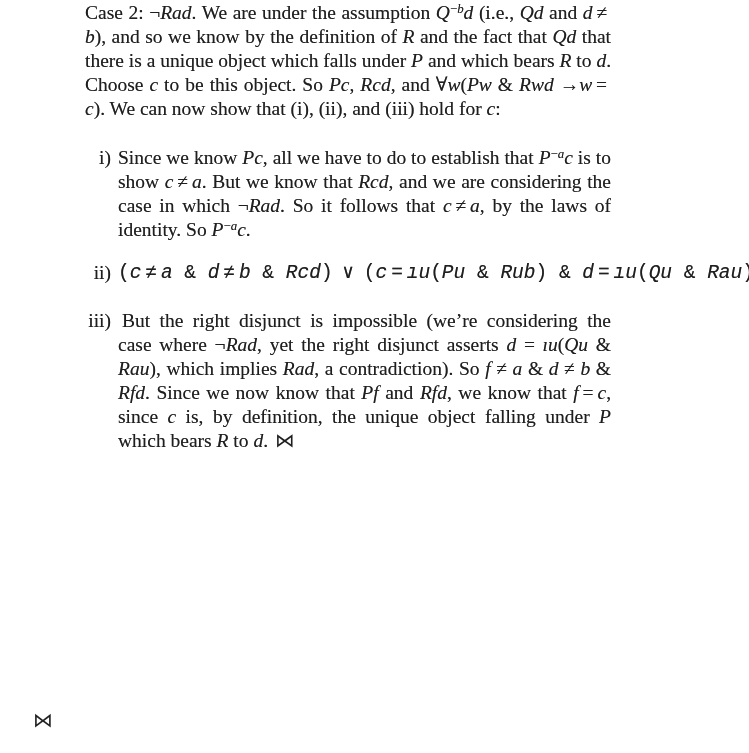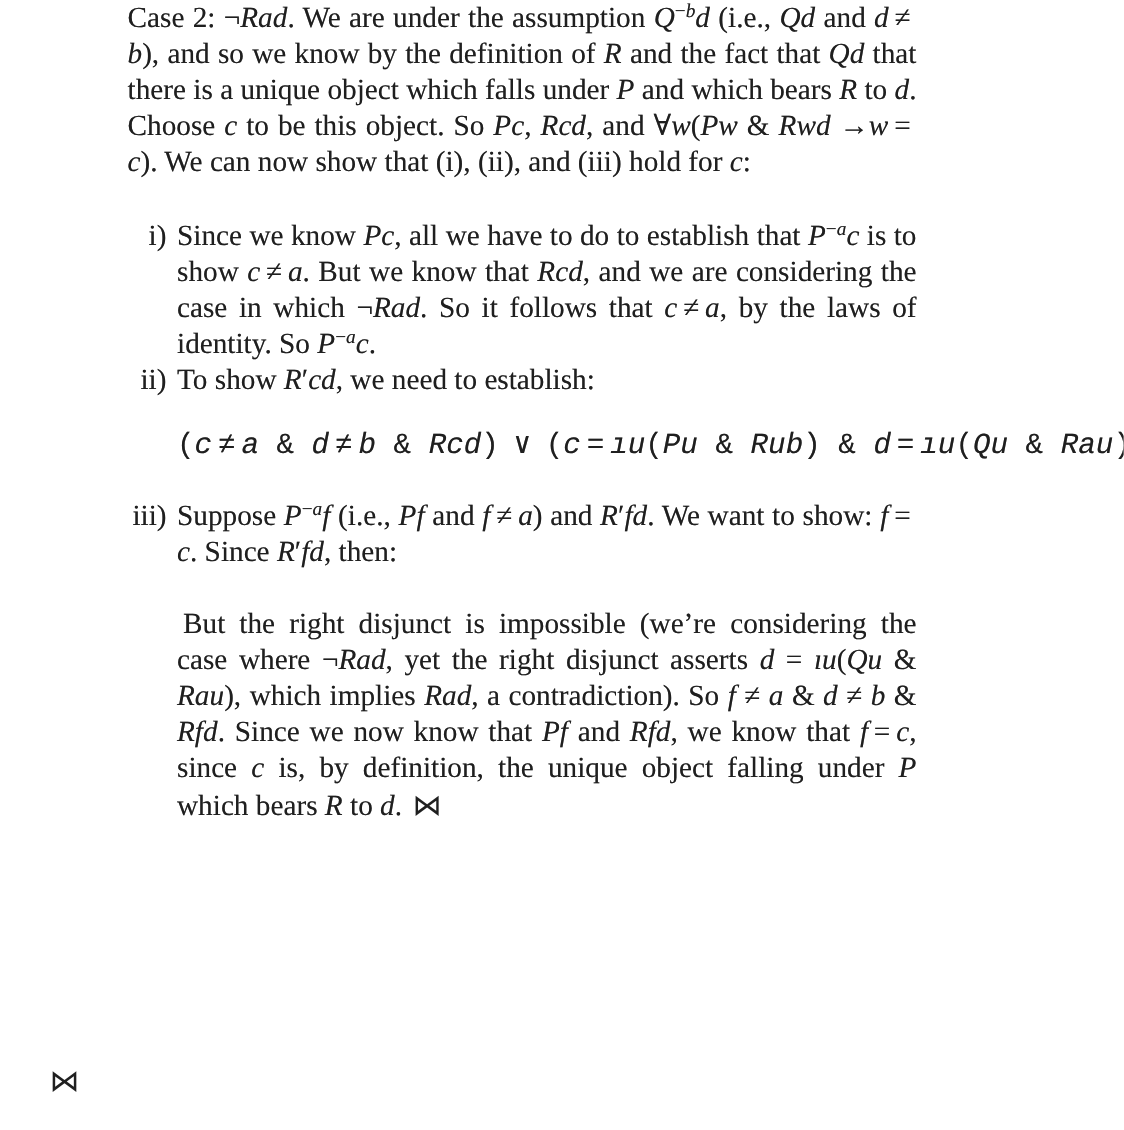"To show R′cd, we need" p.para { html: <p>To show <i>R</i>′<i>cd</i>, we need to establish:</p> -> none }
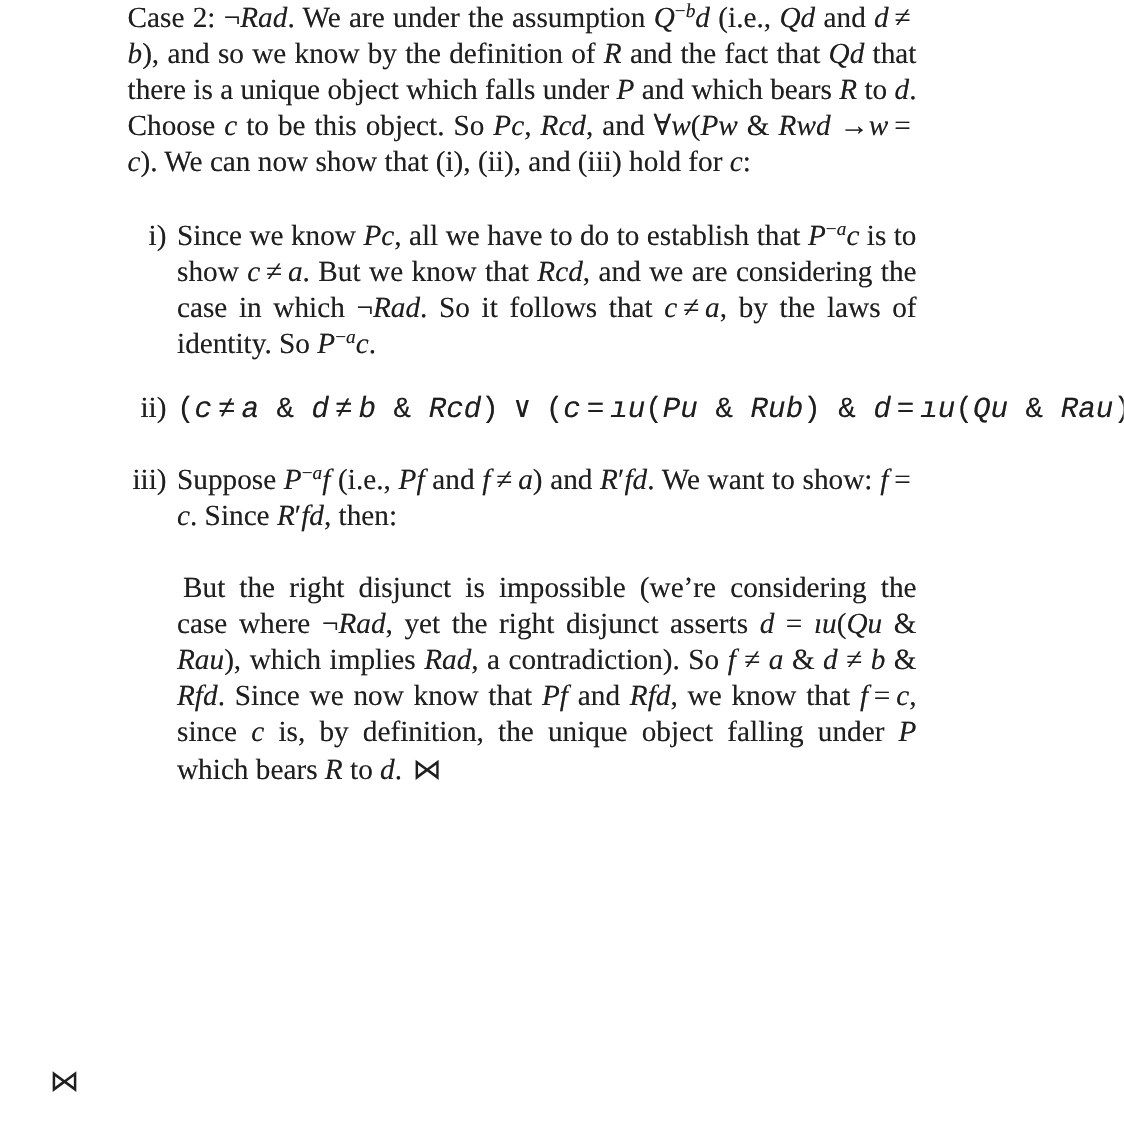"Suppose P−af (i.e., Pf and" p.para { html: <p>Suppose <i>P</i><sup>−<i>a</i></sup><i>f</i> (i.e., <i>Pf</i> and <i>f</i> ≠ <i>a</i>) and <i>R</i>′<i>fd</i>. We want to show: <i>f</i> = <i>c</i>. Since <i>R</i>′<i>fd</i>, then:</p> -> none }
